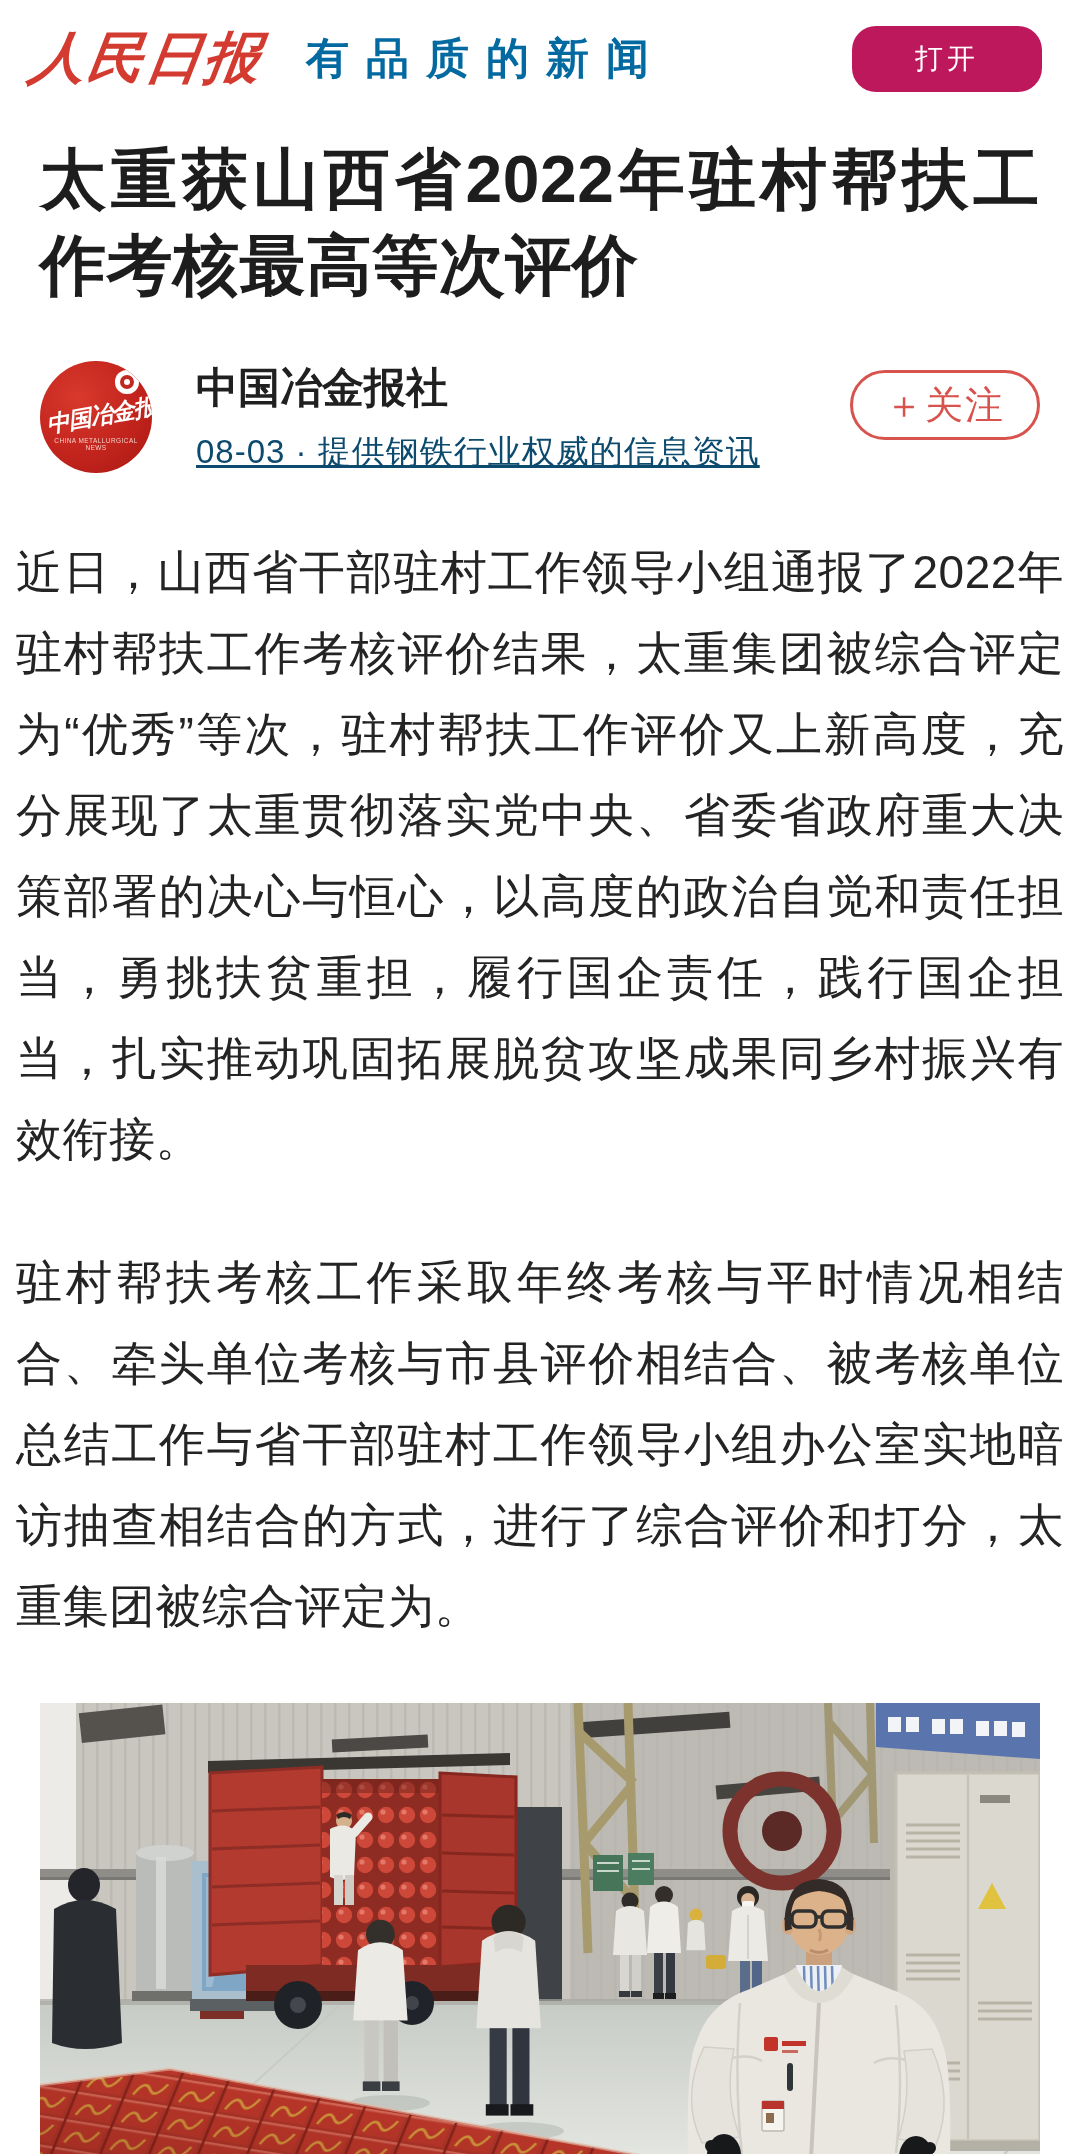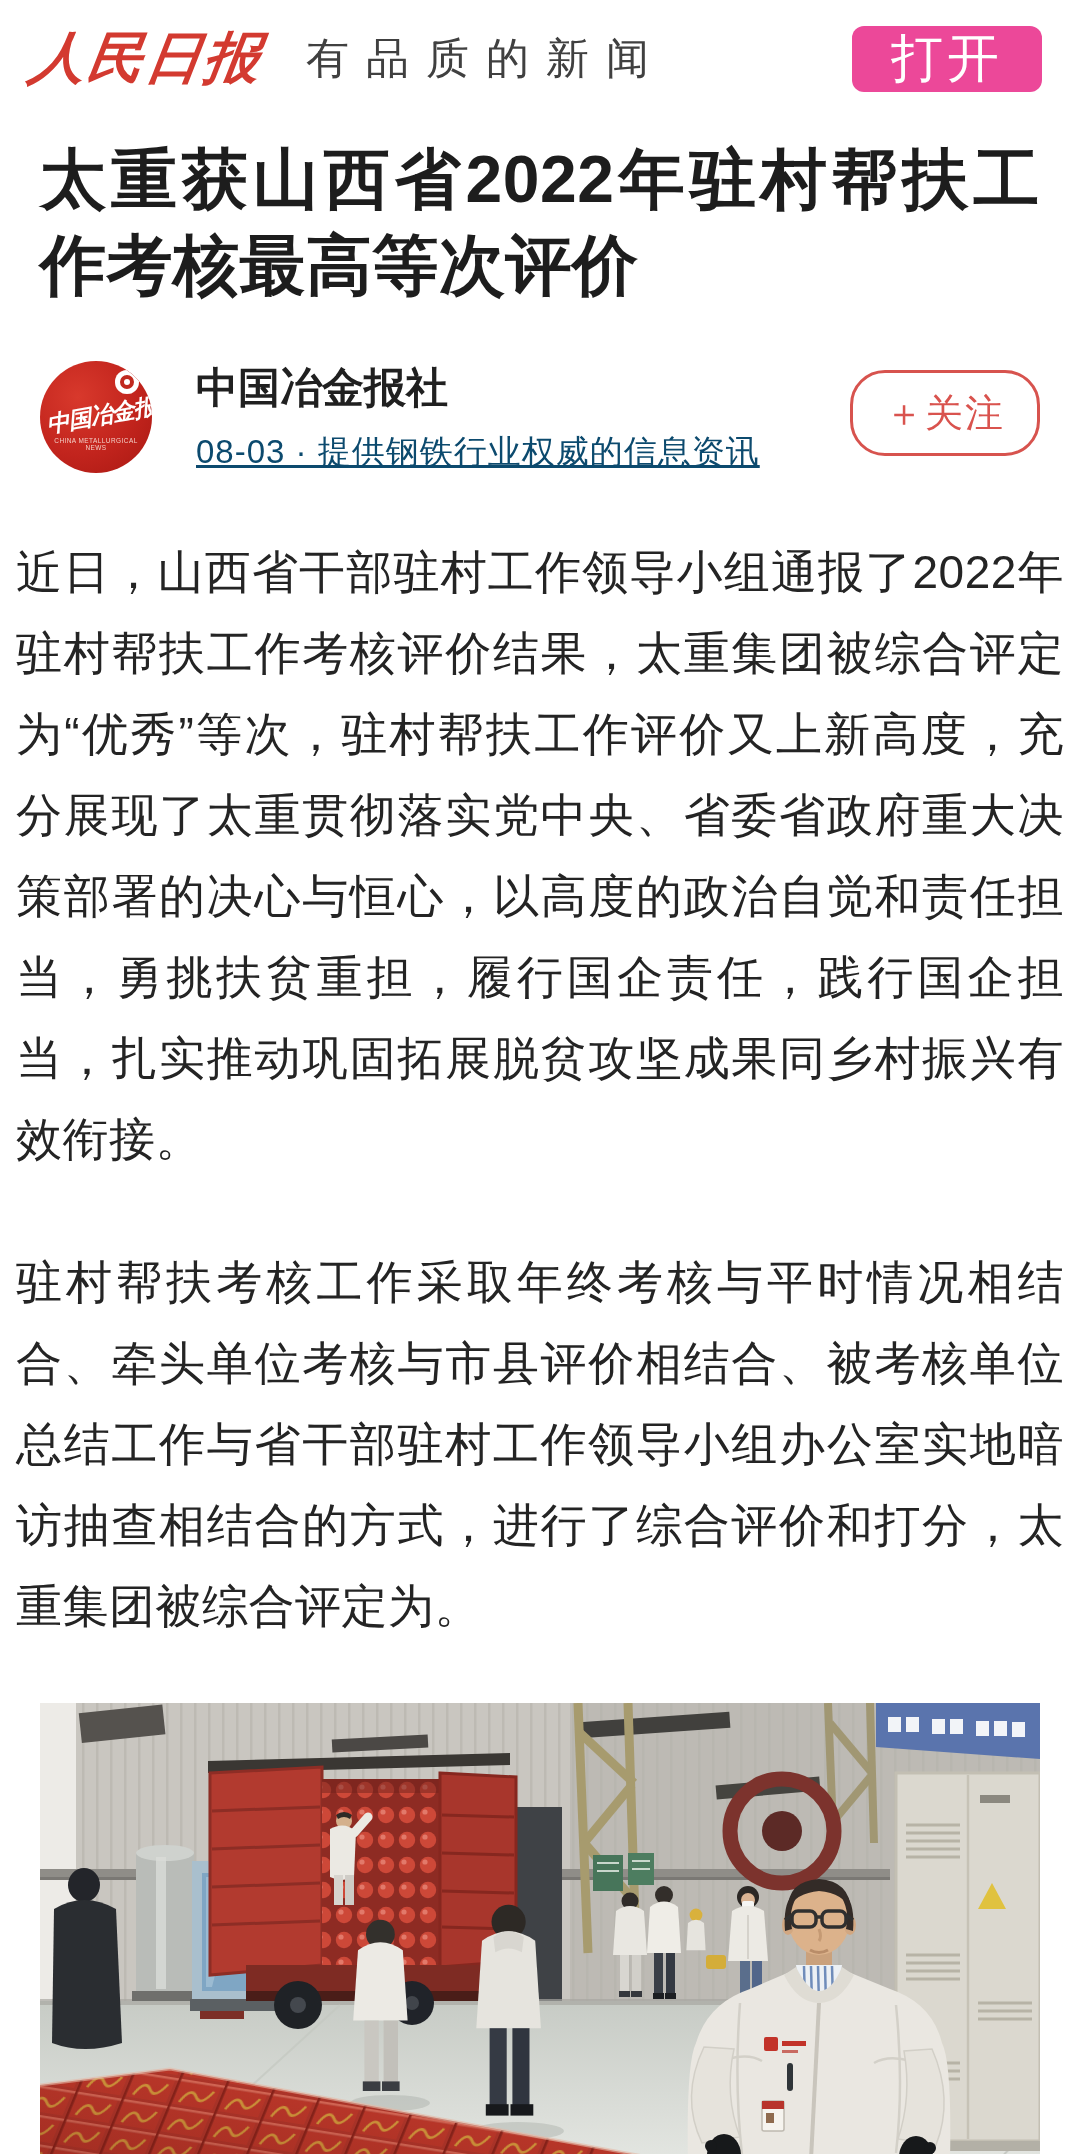"有品质的新闻" .tagline { color: #404040 -> #0369a1; font-weight: 400 -> 700 }
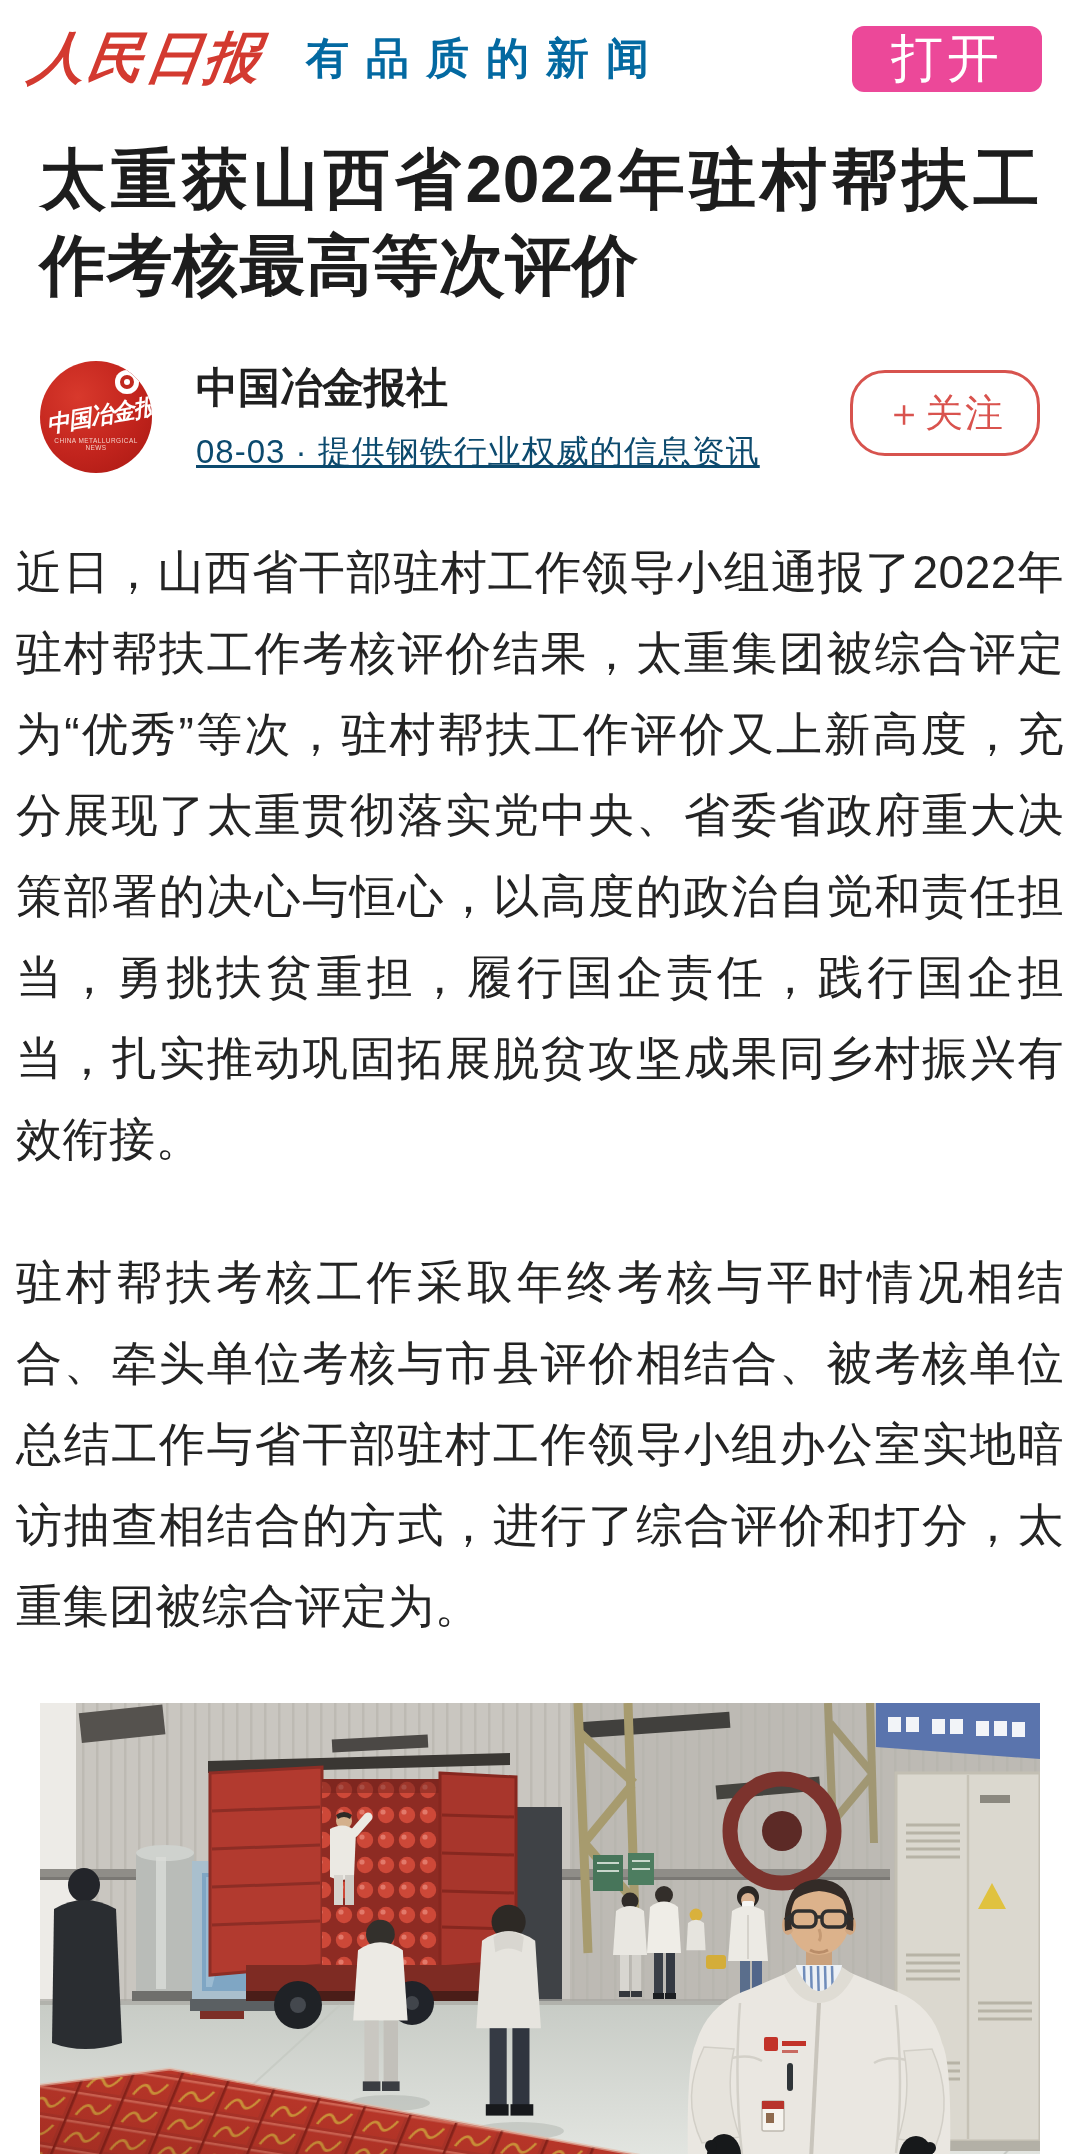"打开" .open-btn { background: #ec4899 -> #be185d; border-radius: 12px -> 24px; font-size: 52px -> 28px }
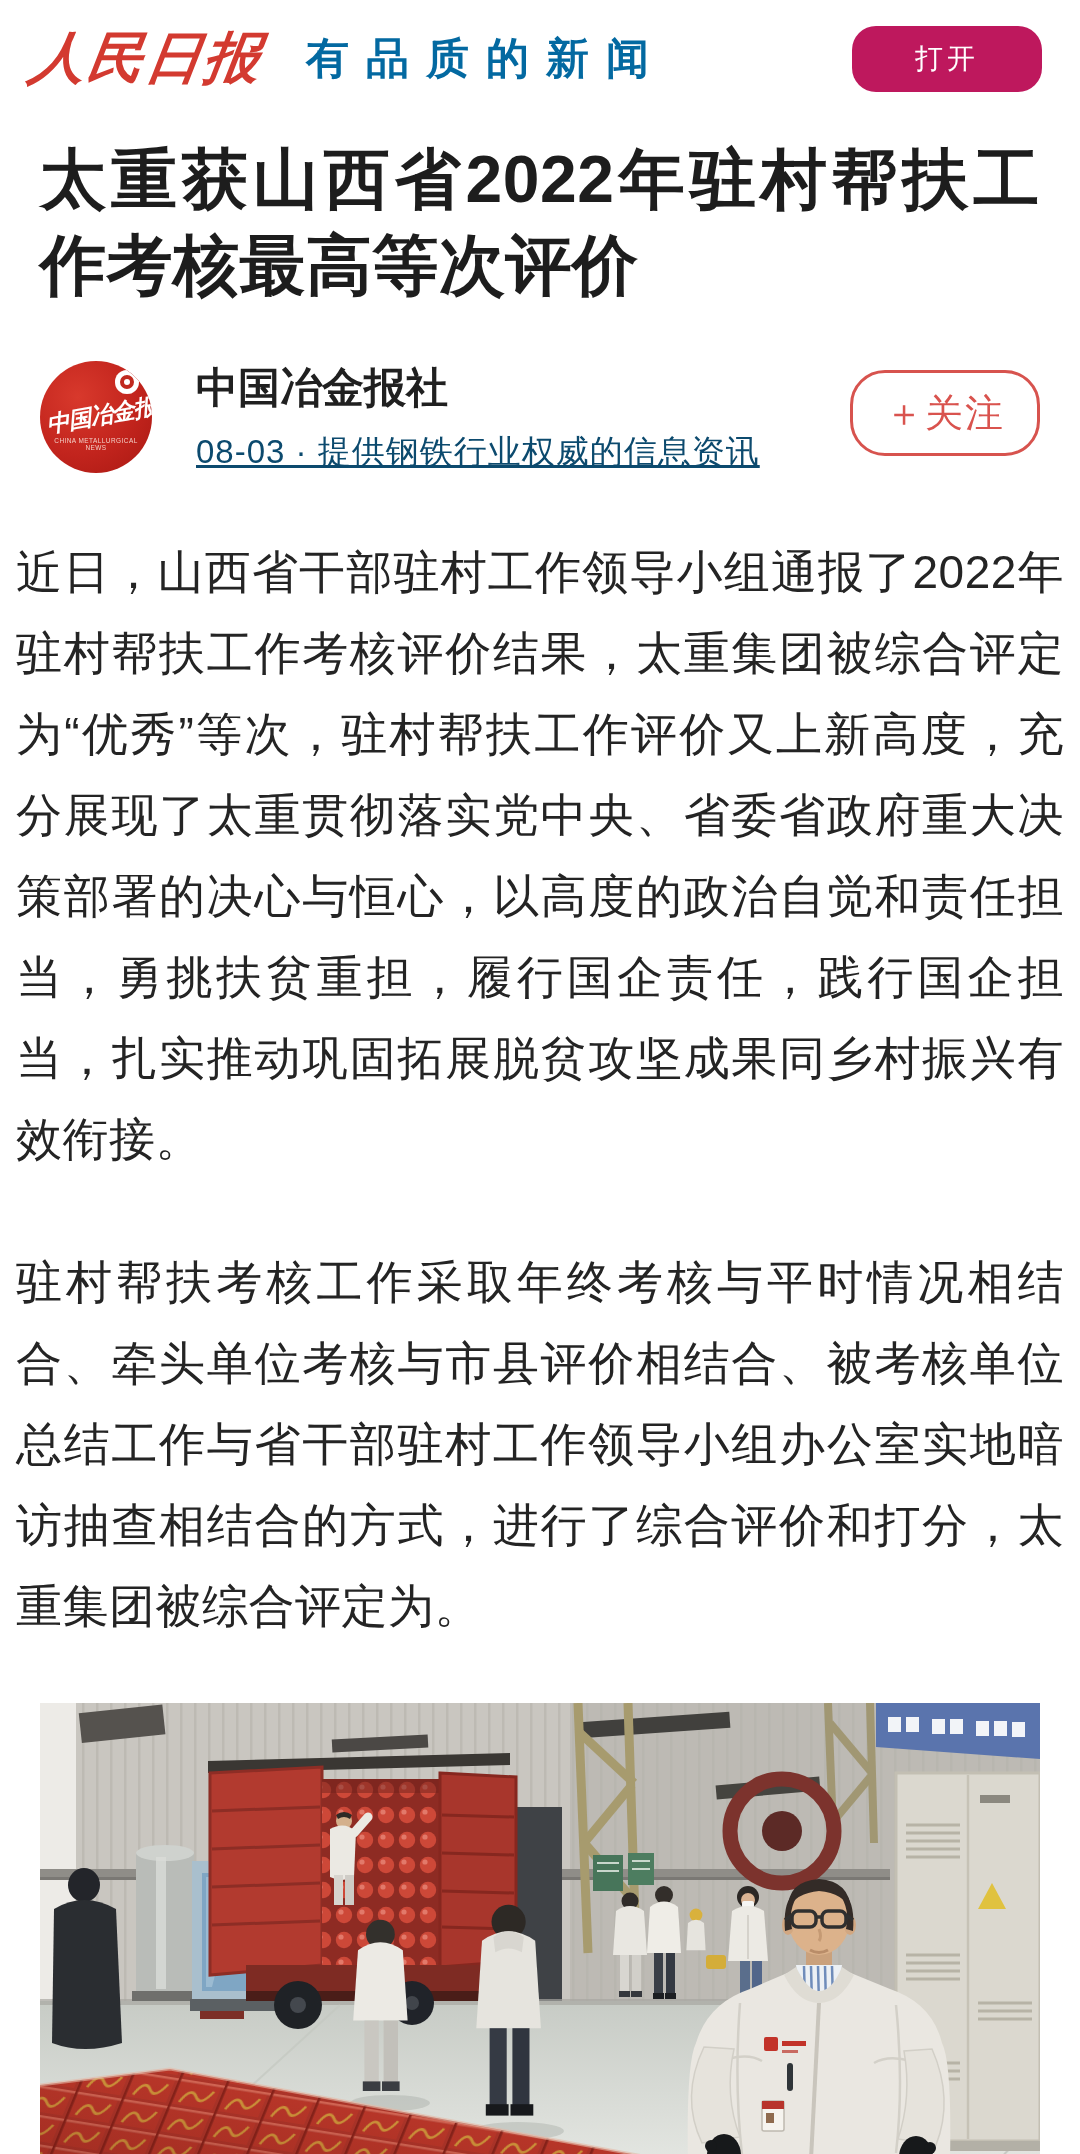"＋关注" .follow-btn { height: 86px -> 70px }
